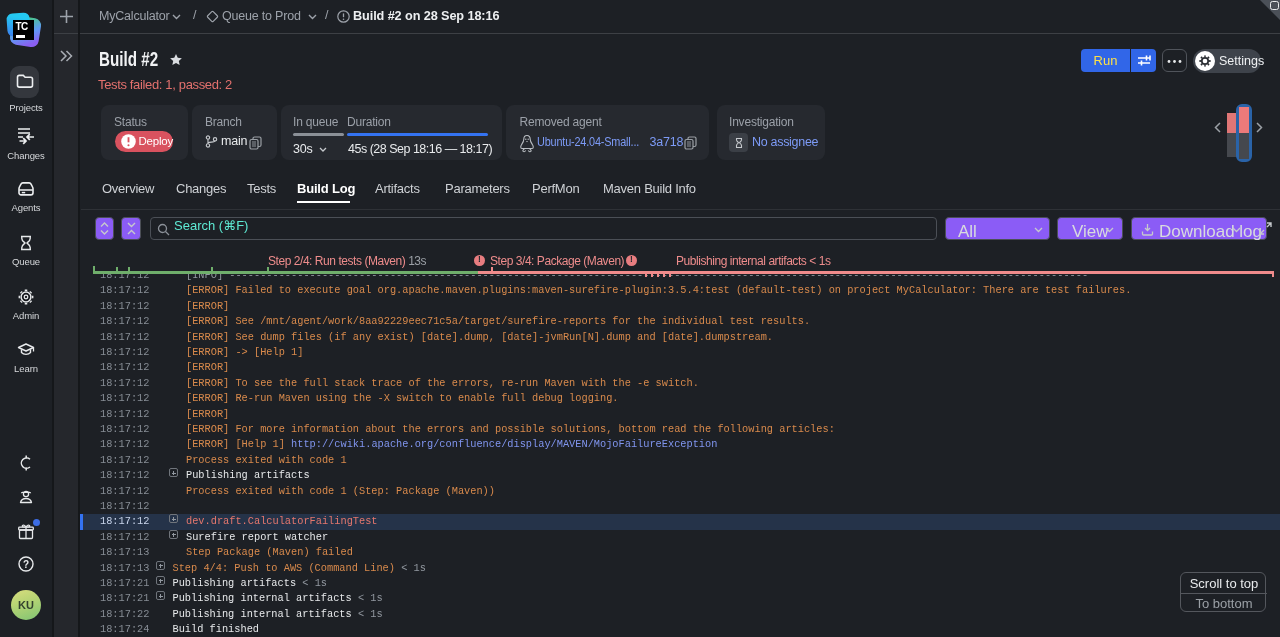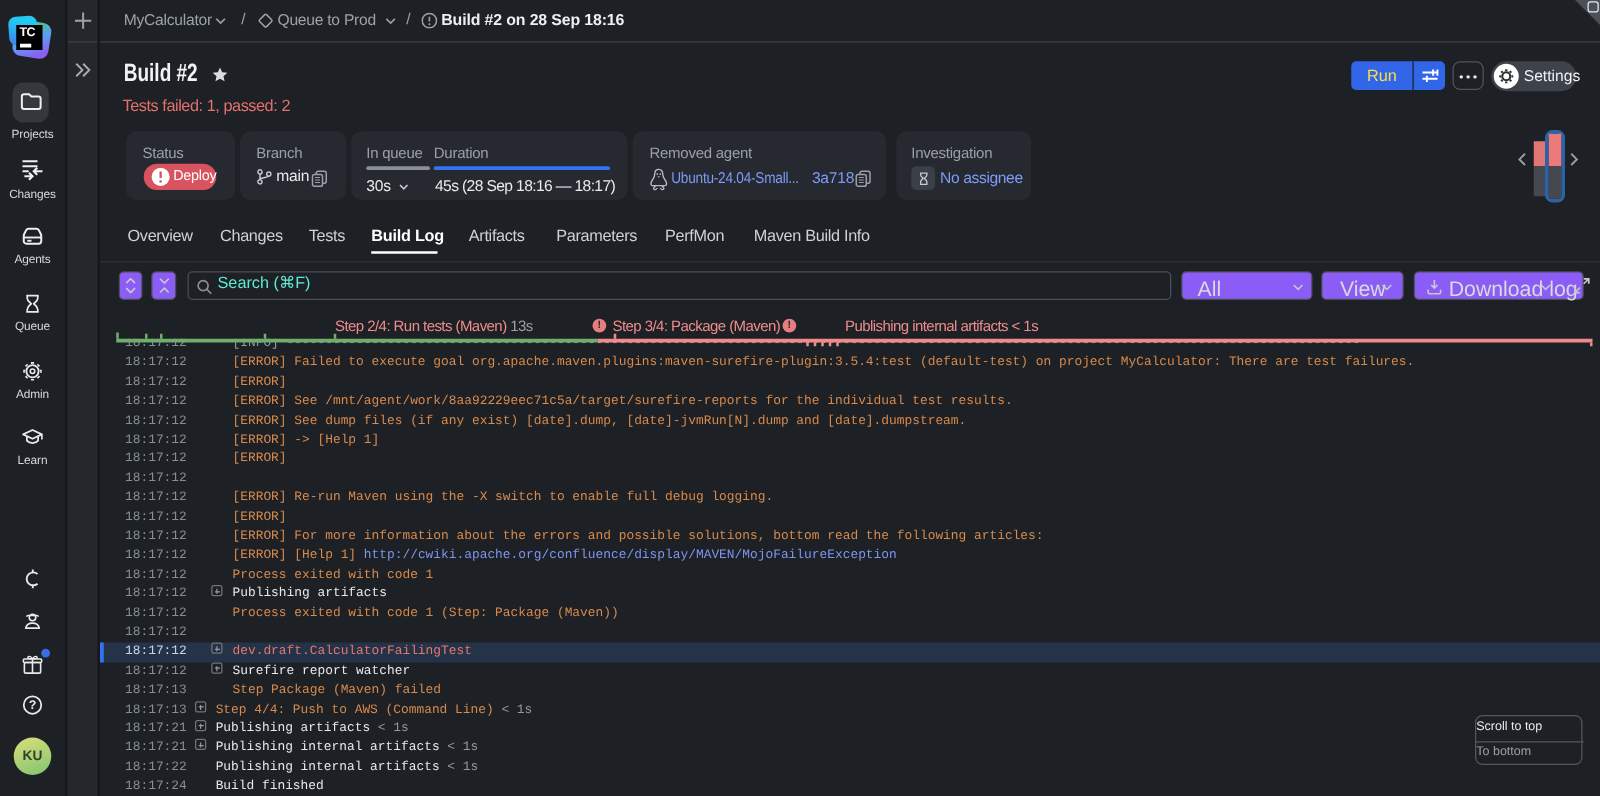"[ERROR] To see the full" i.tx { html: none -> <i>[ERROR] To see the full stack trace of the errors, re-run Maven with the -e switch.</i> }
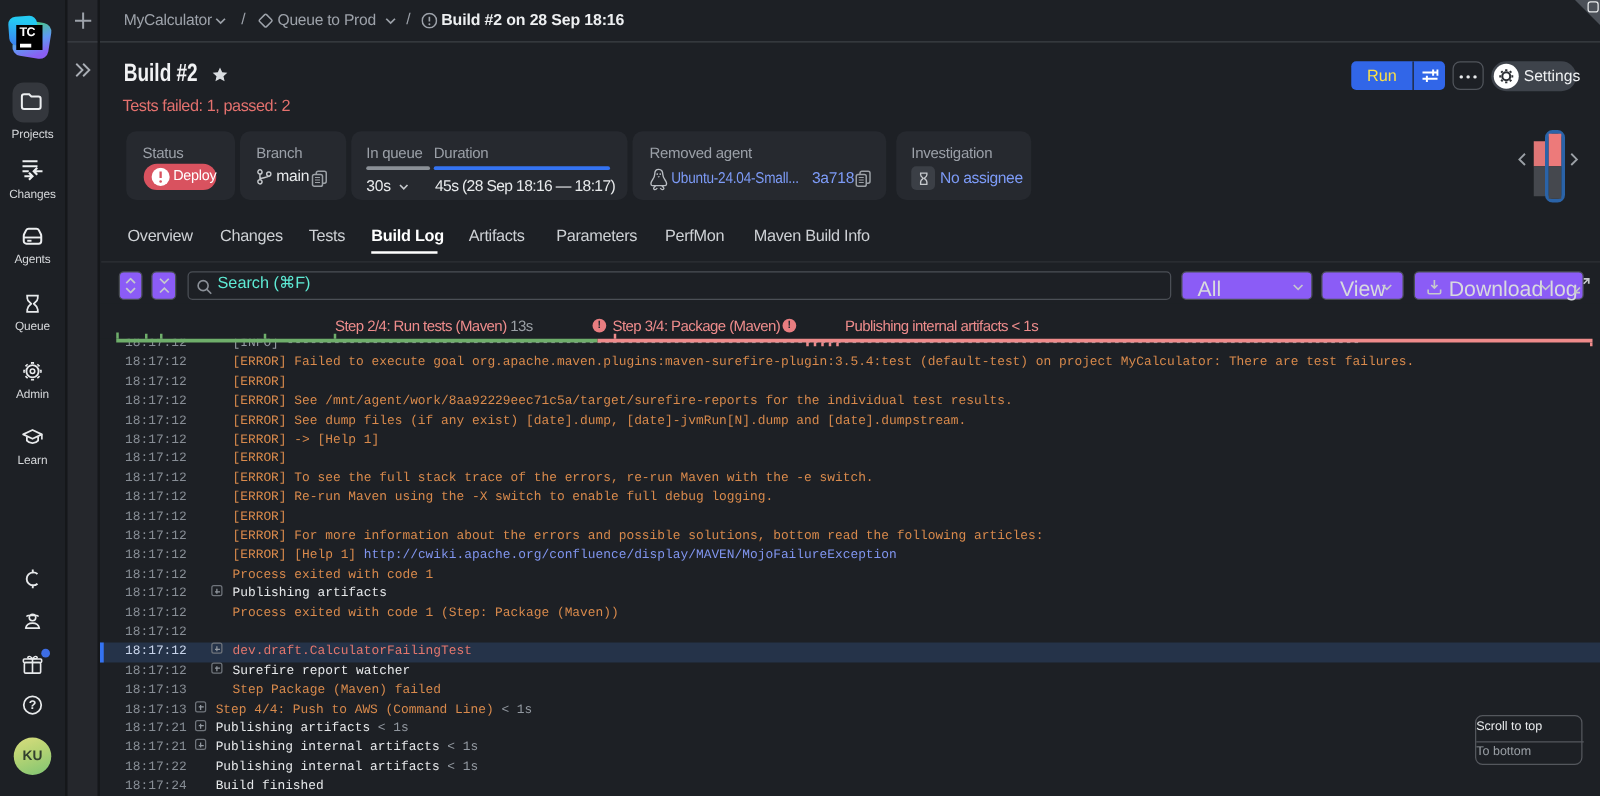"Scroll to top" #scrollbox .a { font-size: 10px -> 13px; text-align: left -> center }
